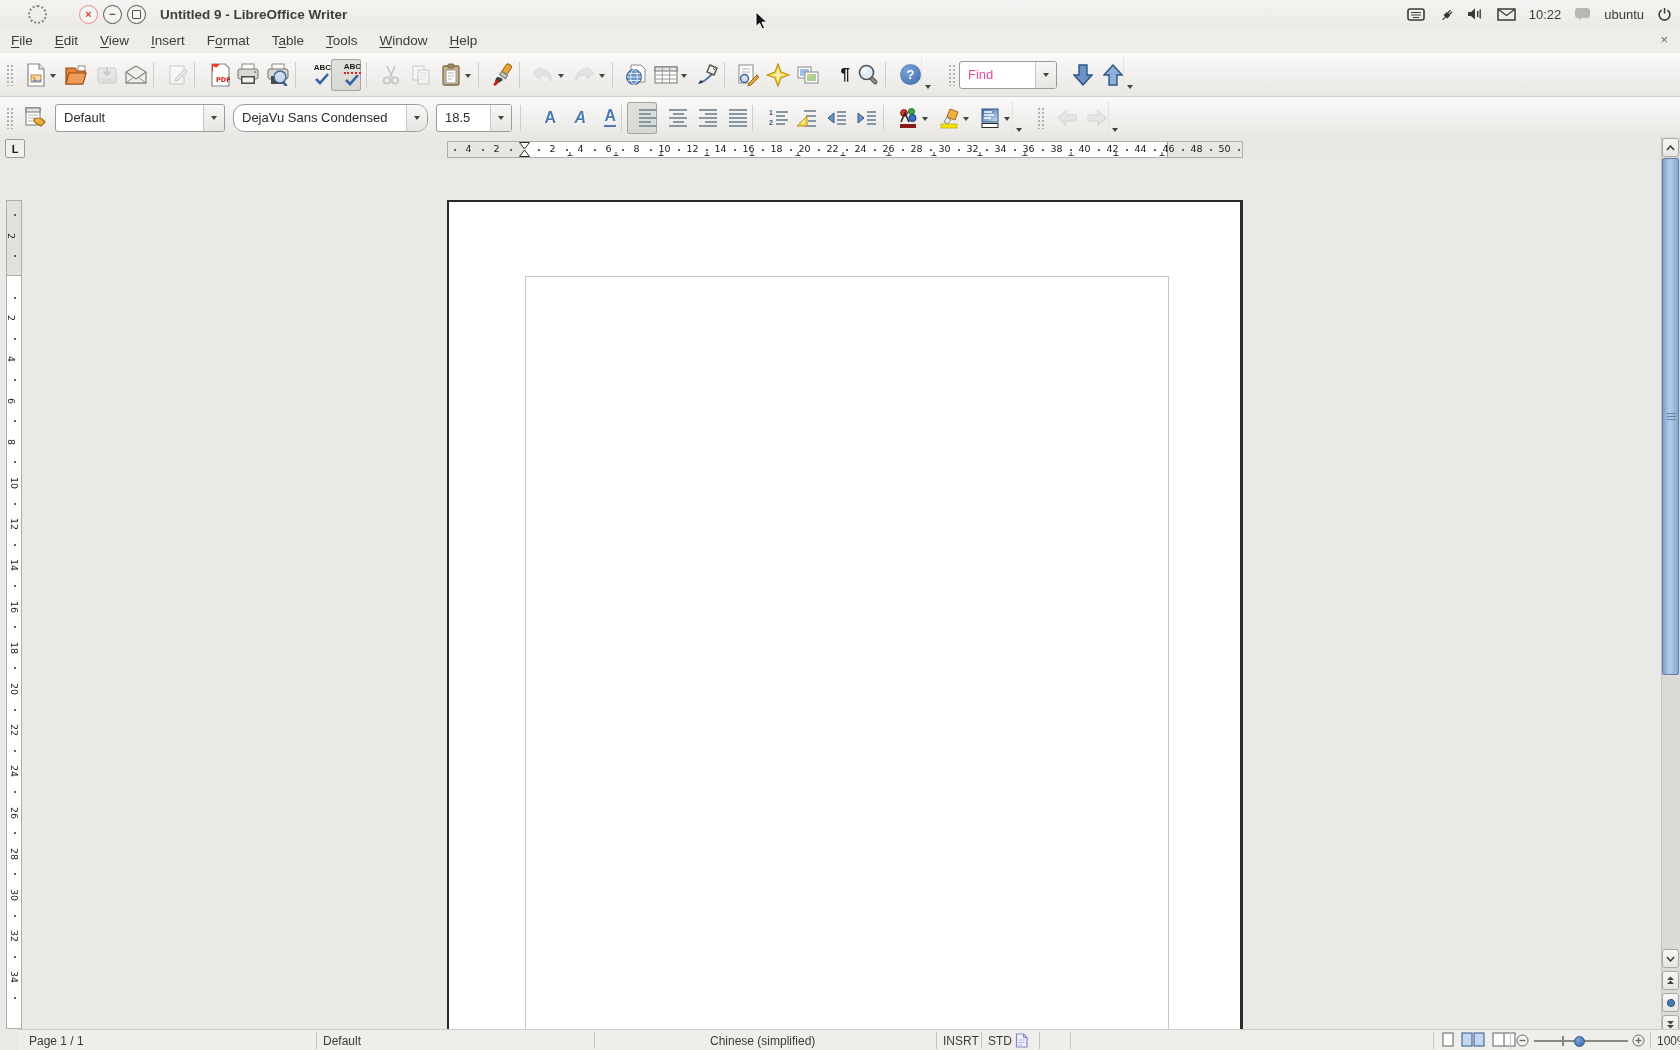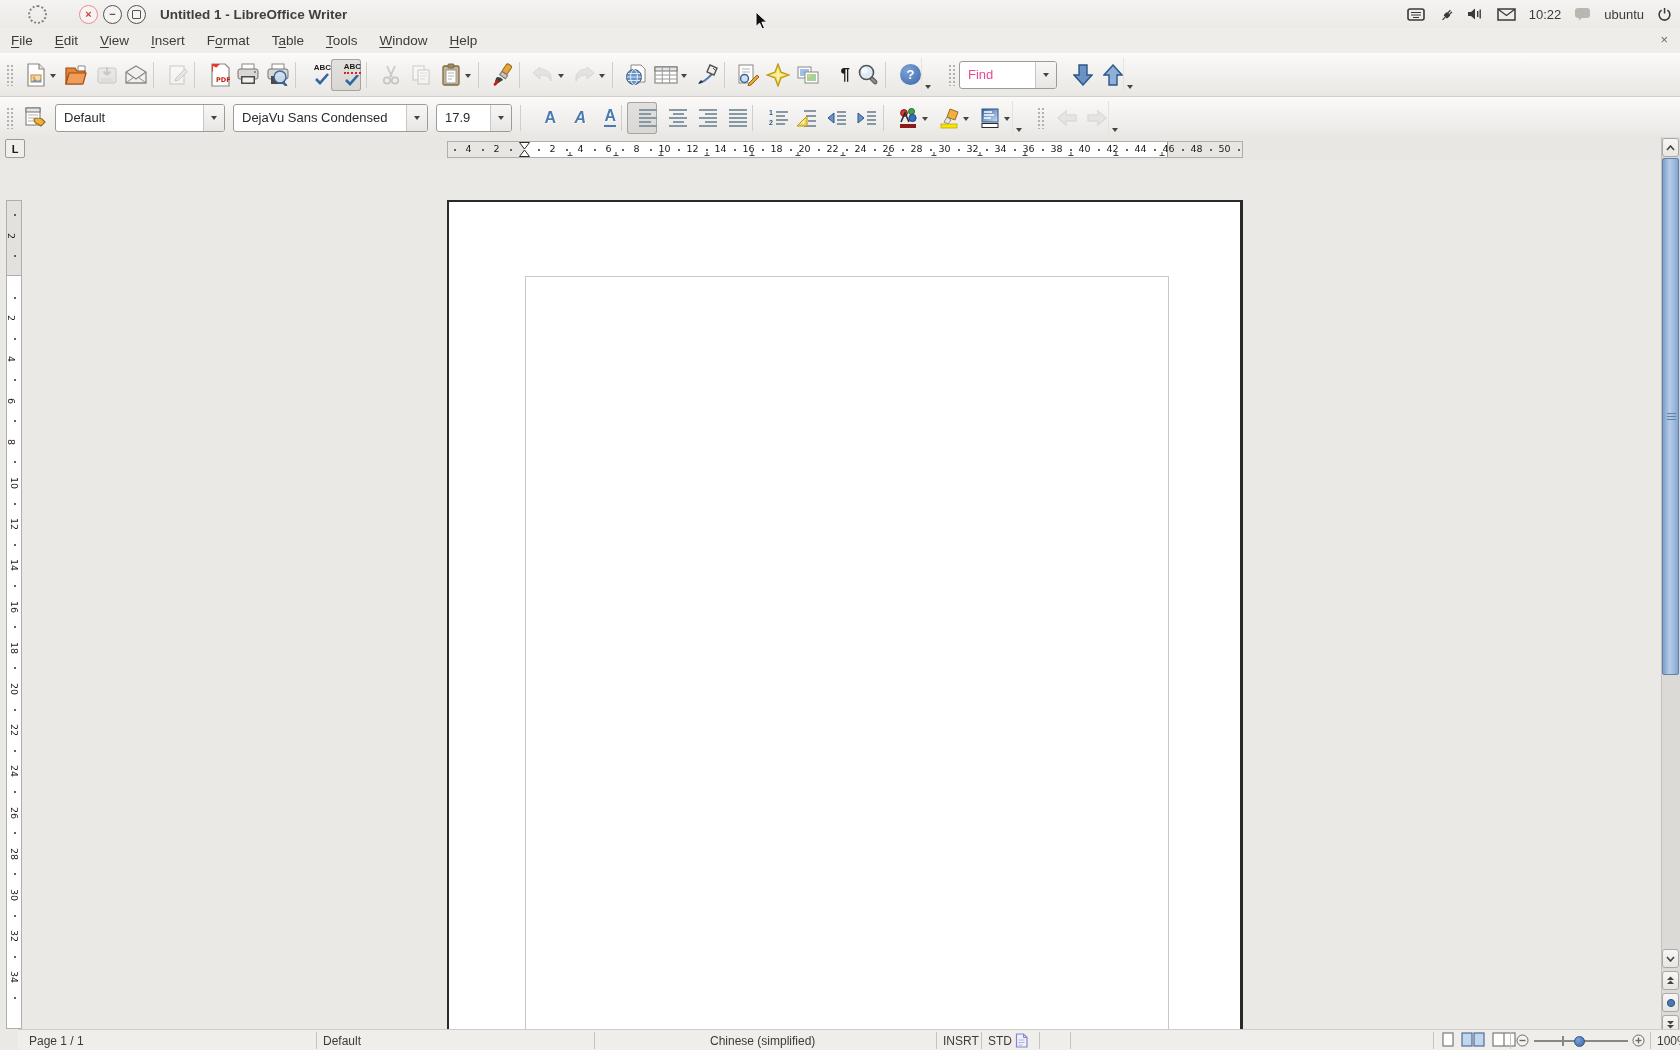"Untitled 1 - LibreOffice Writer" div { text: 1 -> 9 }
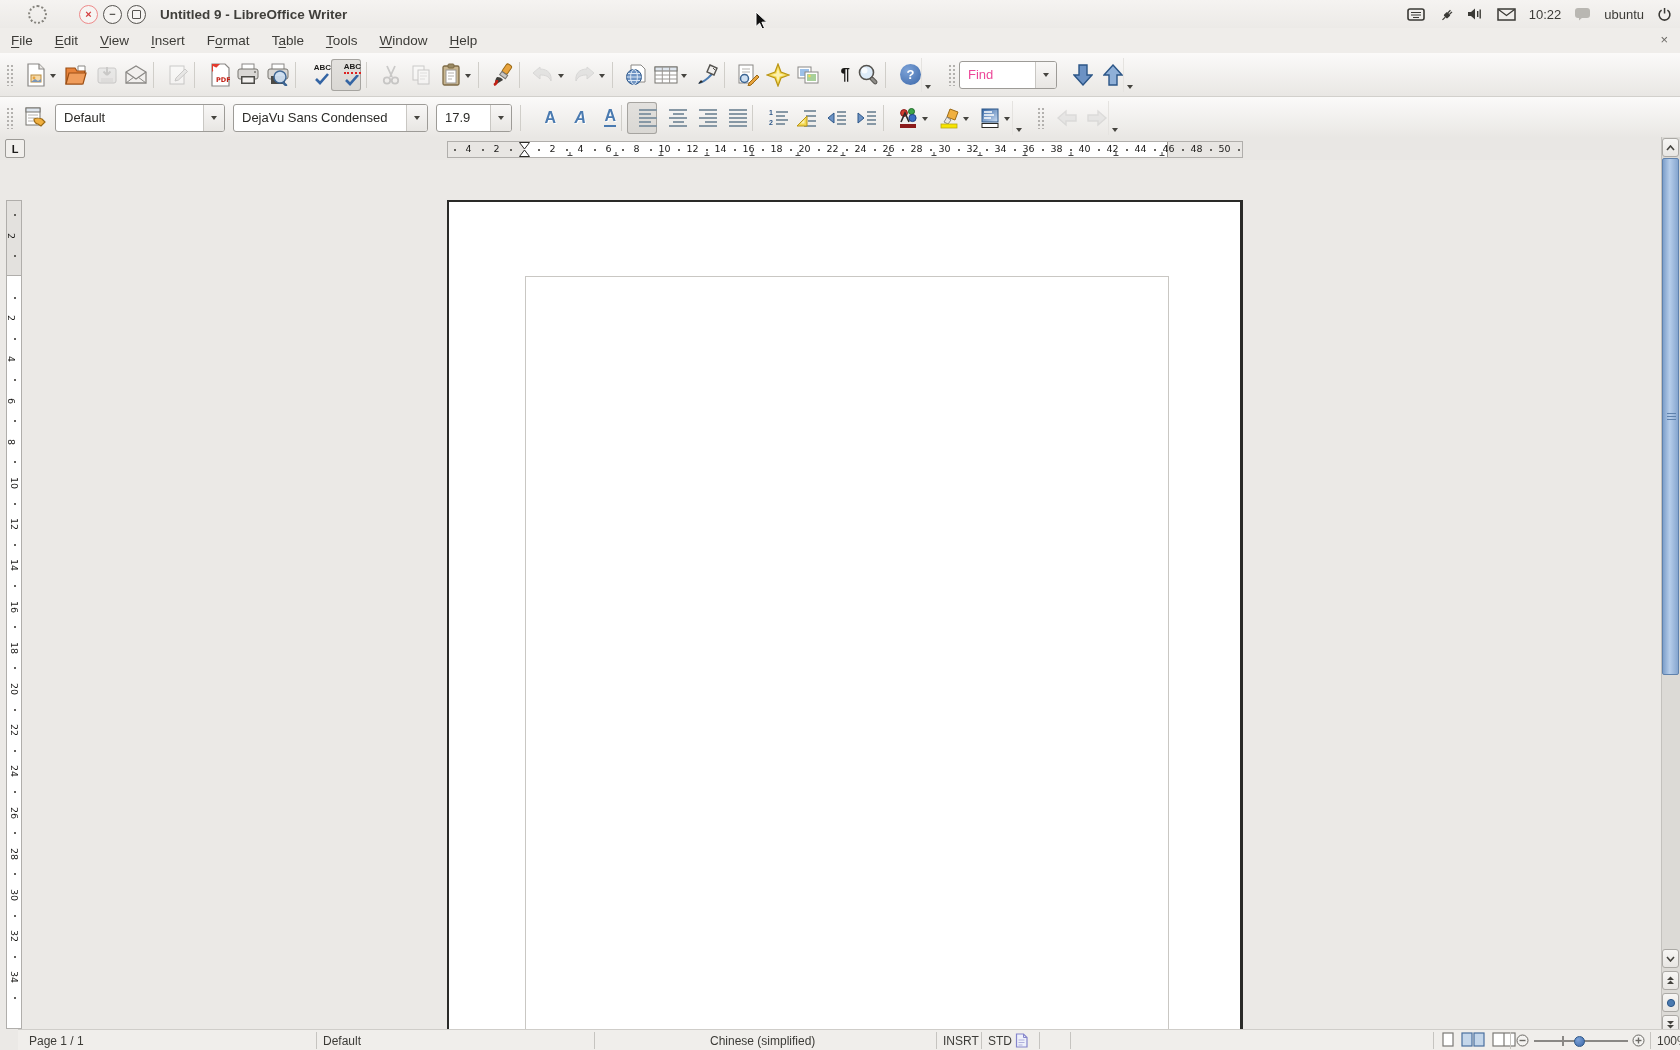"DejaVu Sans Condensed" div.combo { border-radius: none -> 11px }
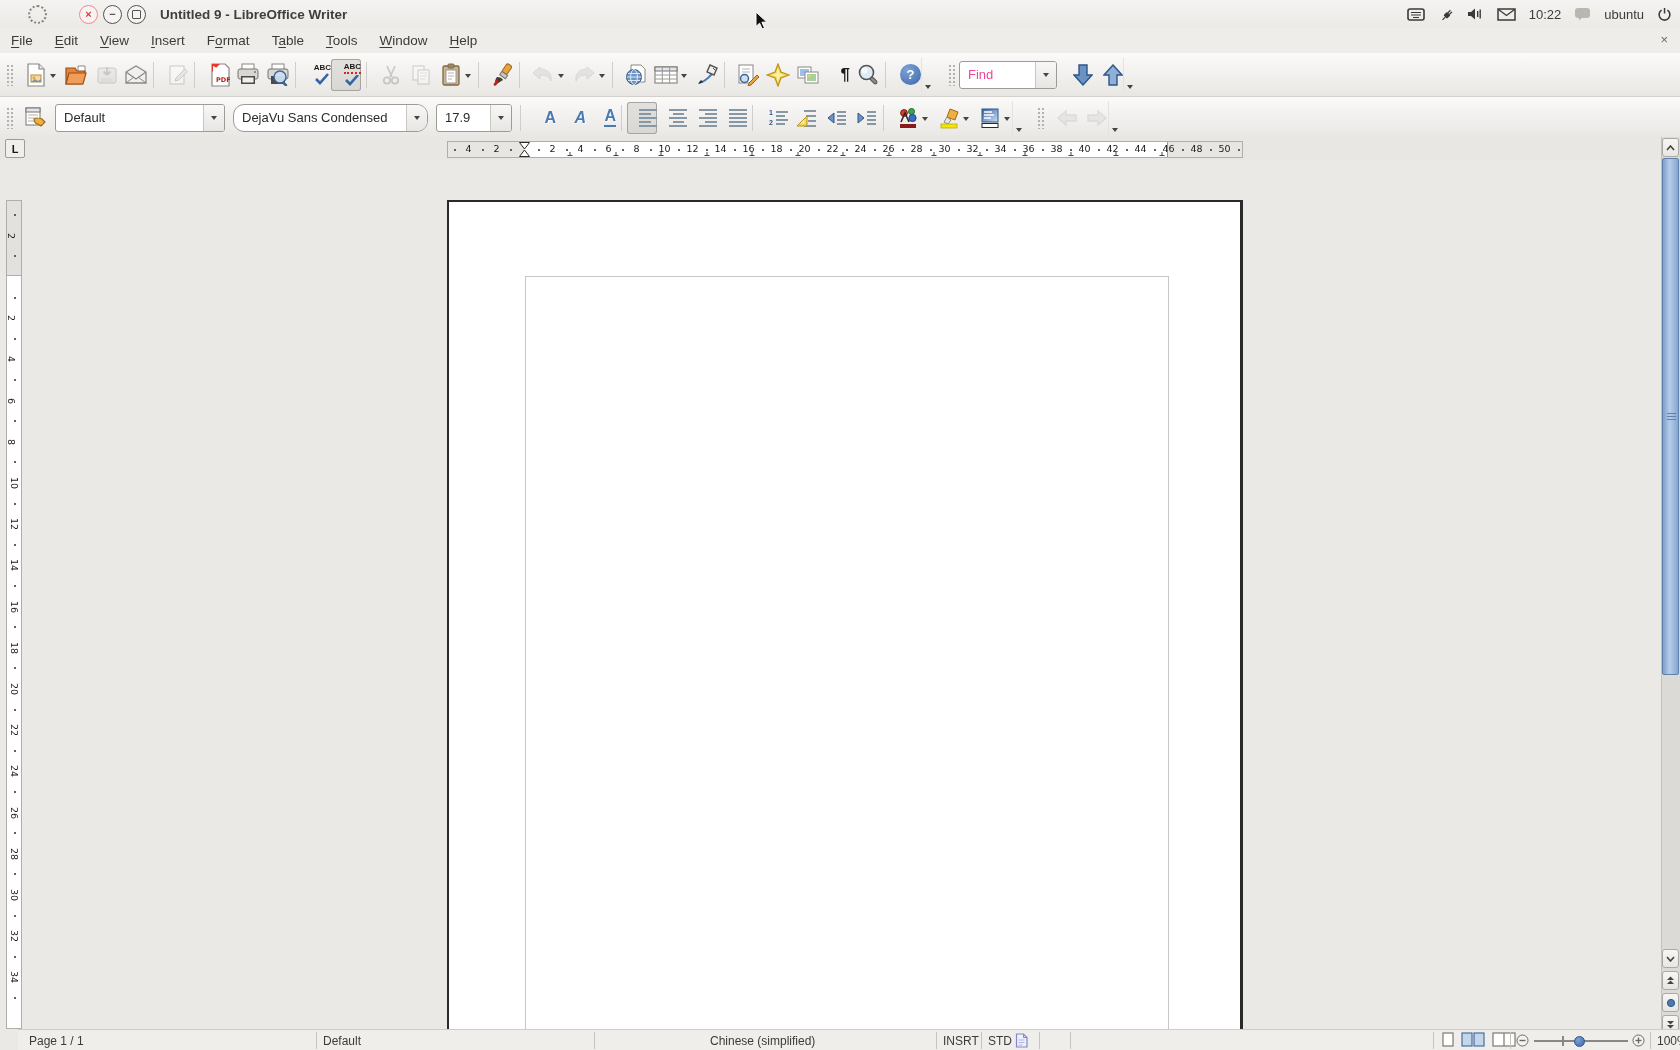"17.9" span.val { text: 17.9 -> 18.5 }
